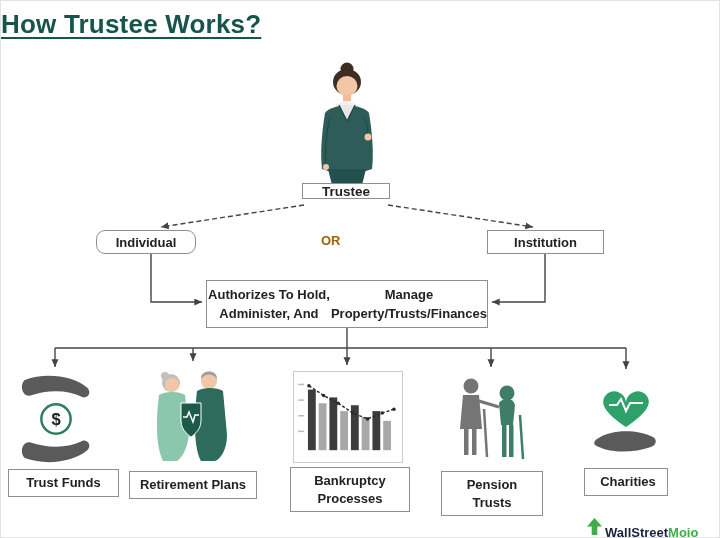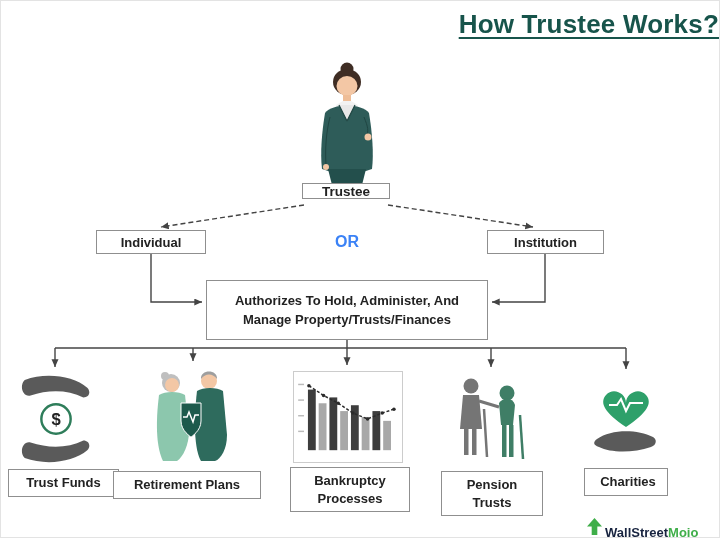"How Trustee Works?" .title { padding-left: 18px -> none; text-align: right -> left }
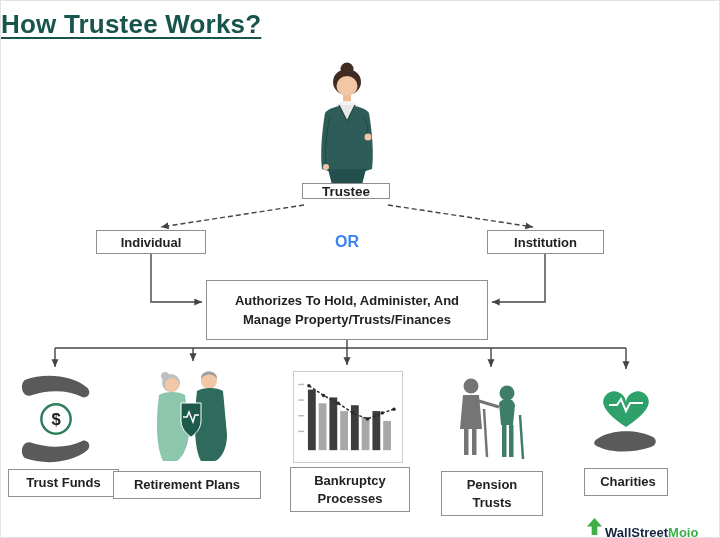"Individual" .box-individual { border-radius: none -> 9px; width: 110px -> 100px }
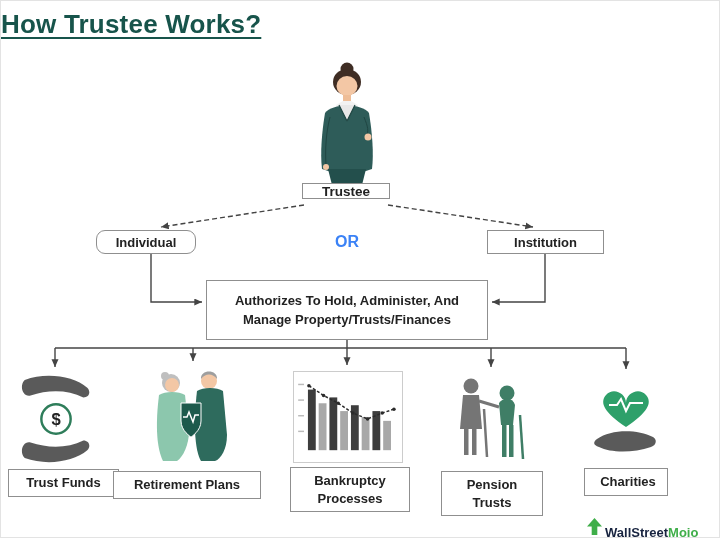"OR" .or-label { color: #3b82f6 -> #a16207; font-size: 16px -> 13px; text-align: center -> none }
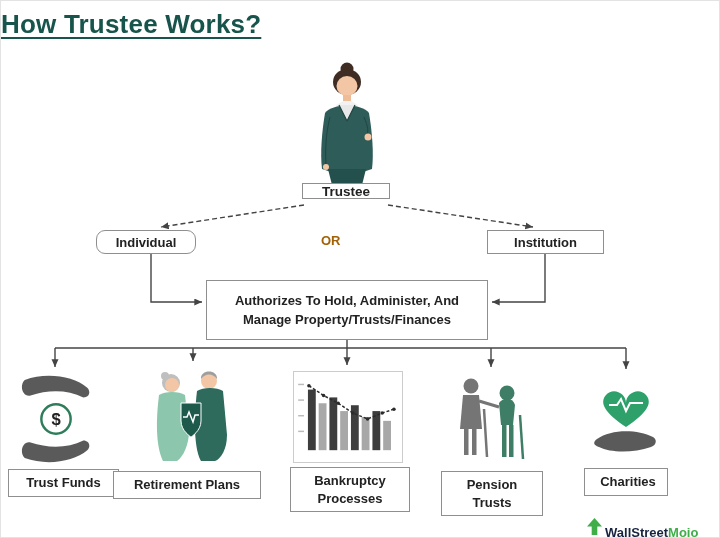"Authorizes To Hold, Administer, And" .box-authorizes { flex-direction: column -> row; height: 60px -> 48px }
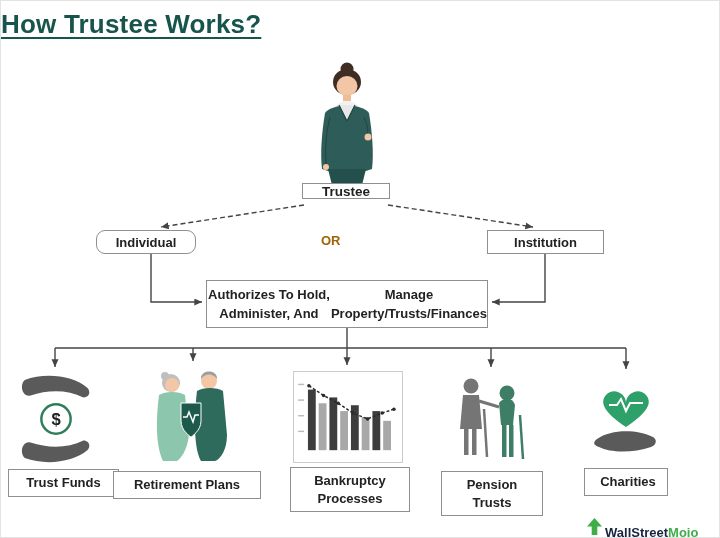"Retirement Plans" .label-retire { left: 112px -> 128px; width: 148px -> 128px }
